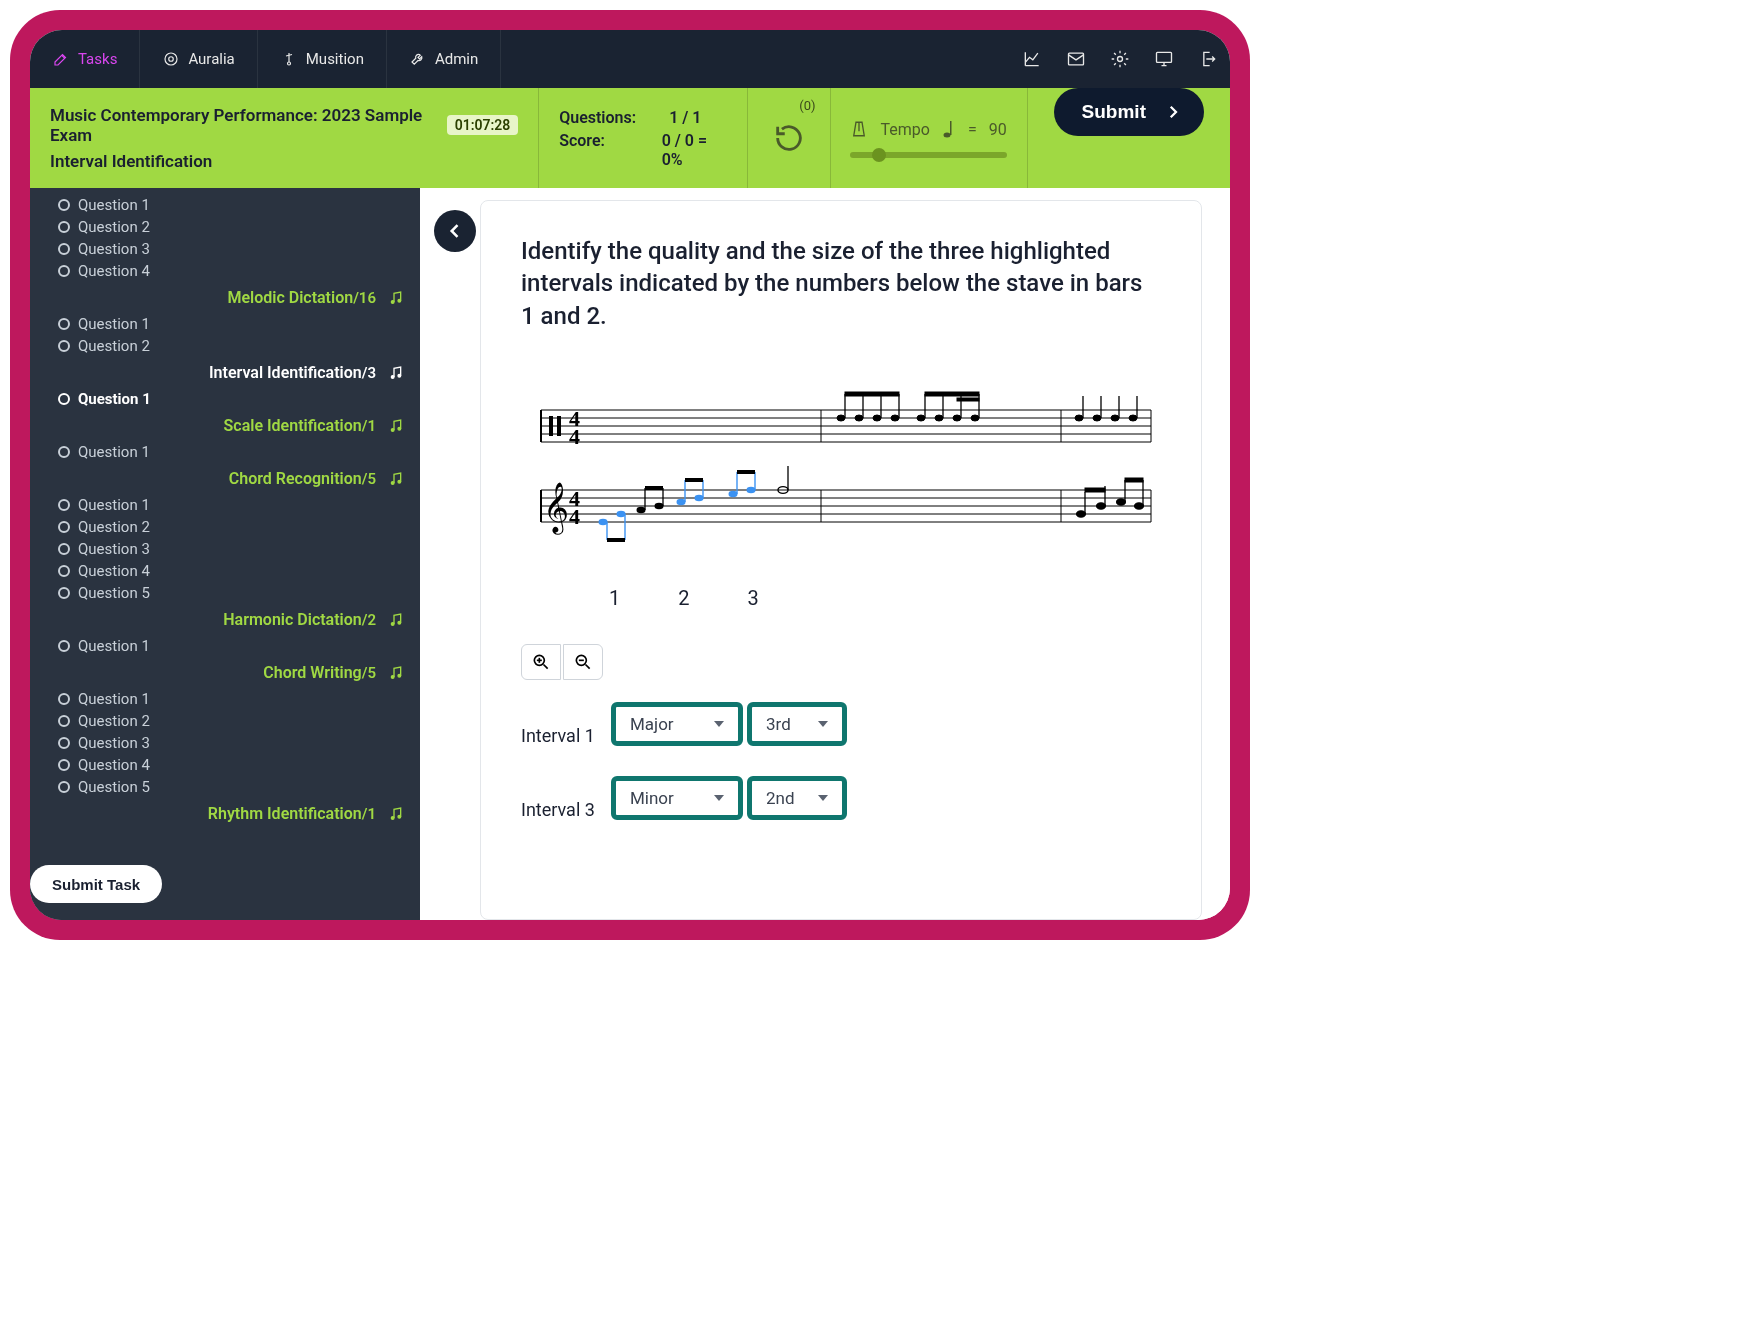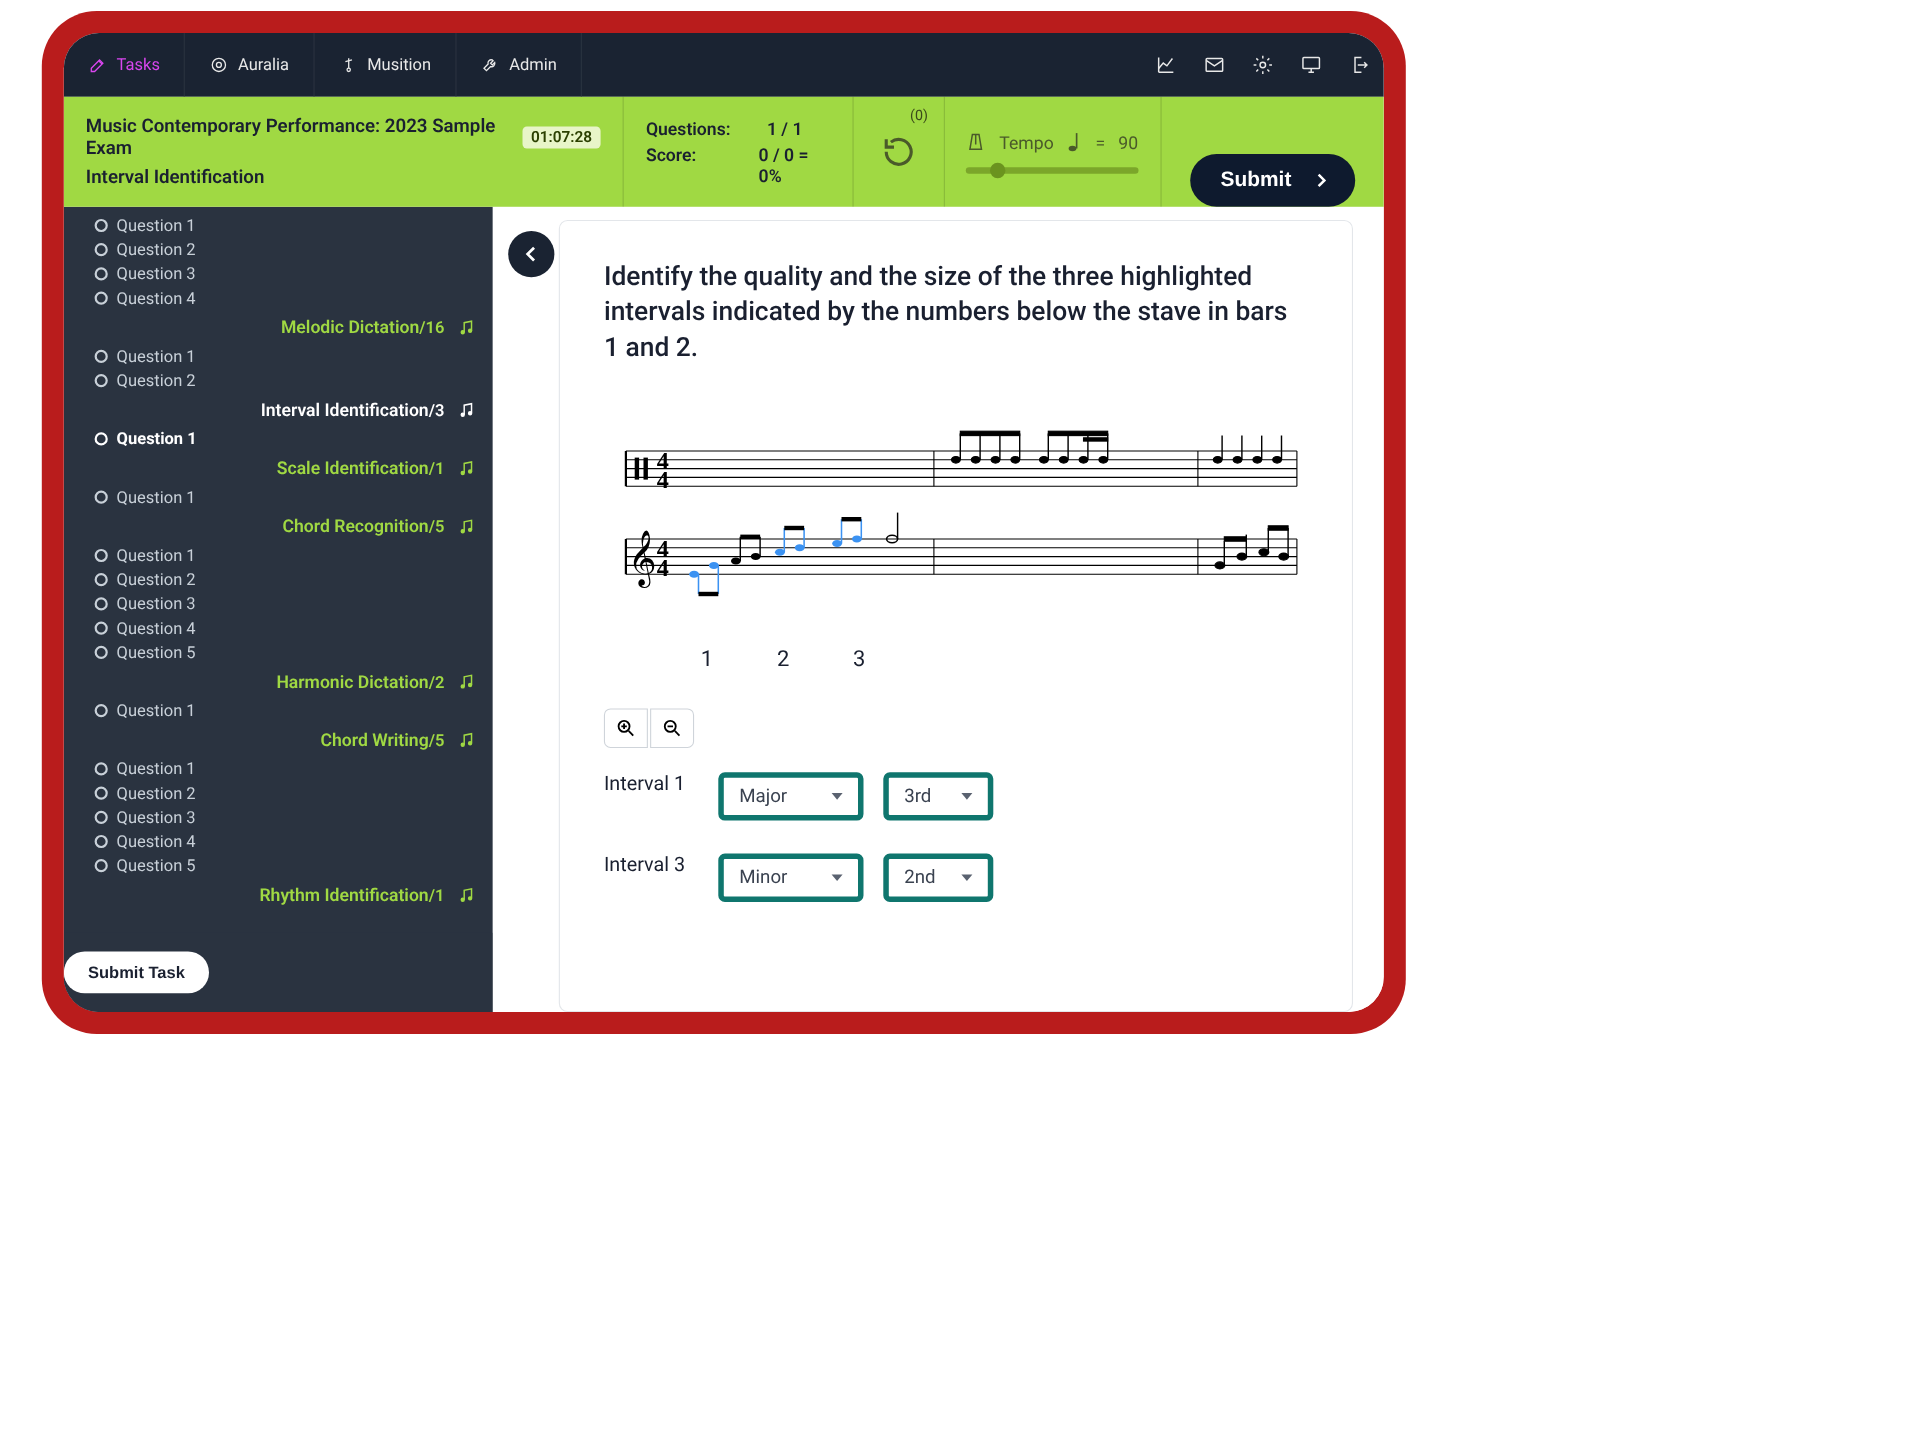"Tasks" .device { background: #b91c1c -> #be185d; margin-left: 28px -> none }
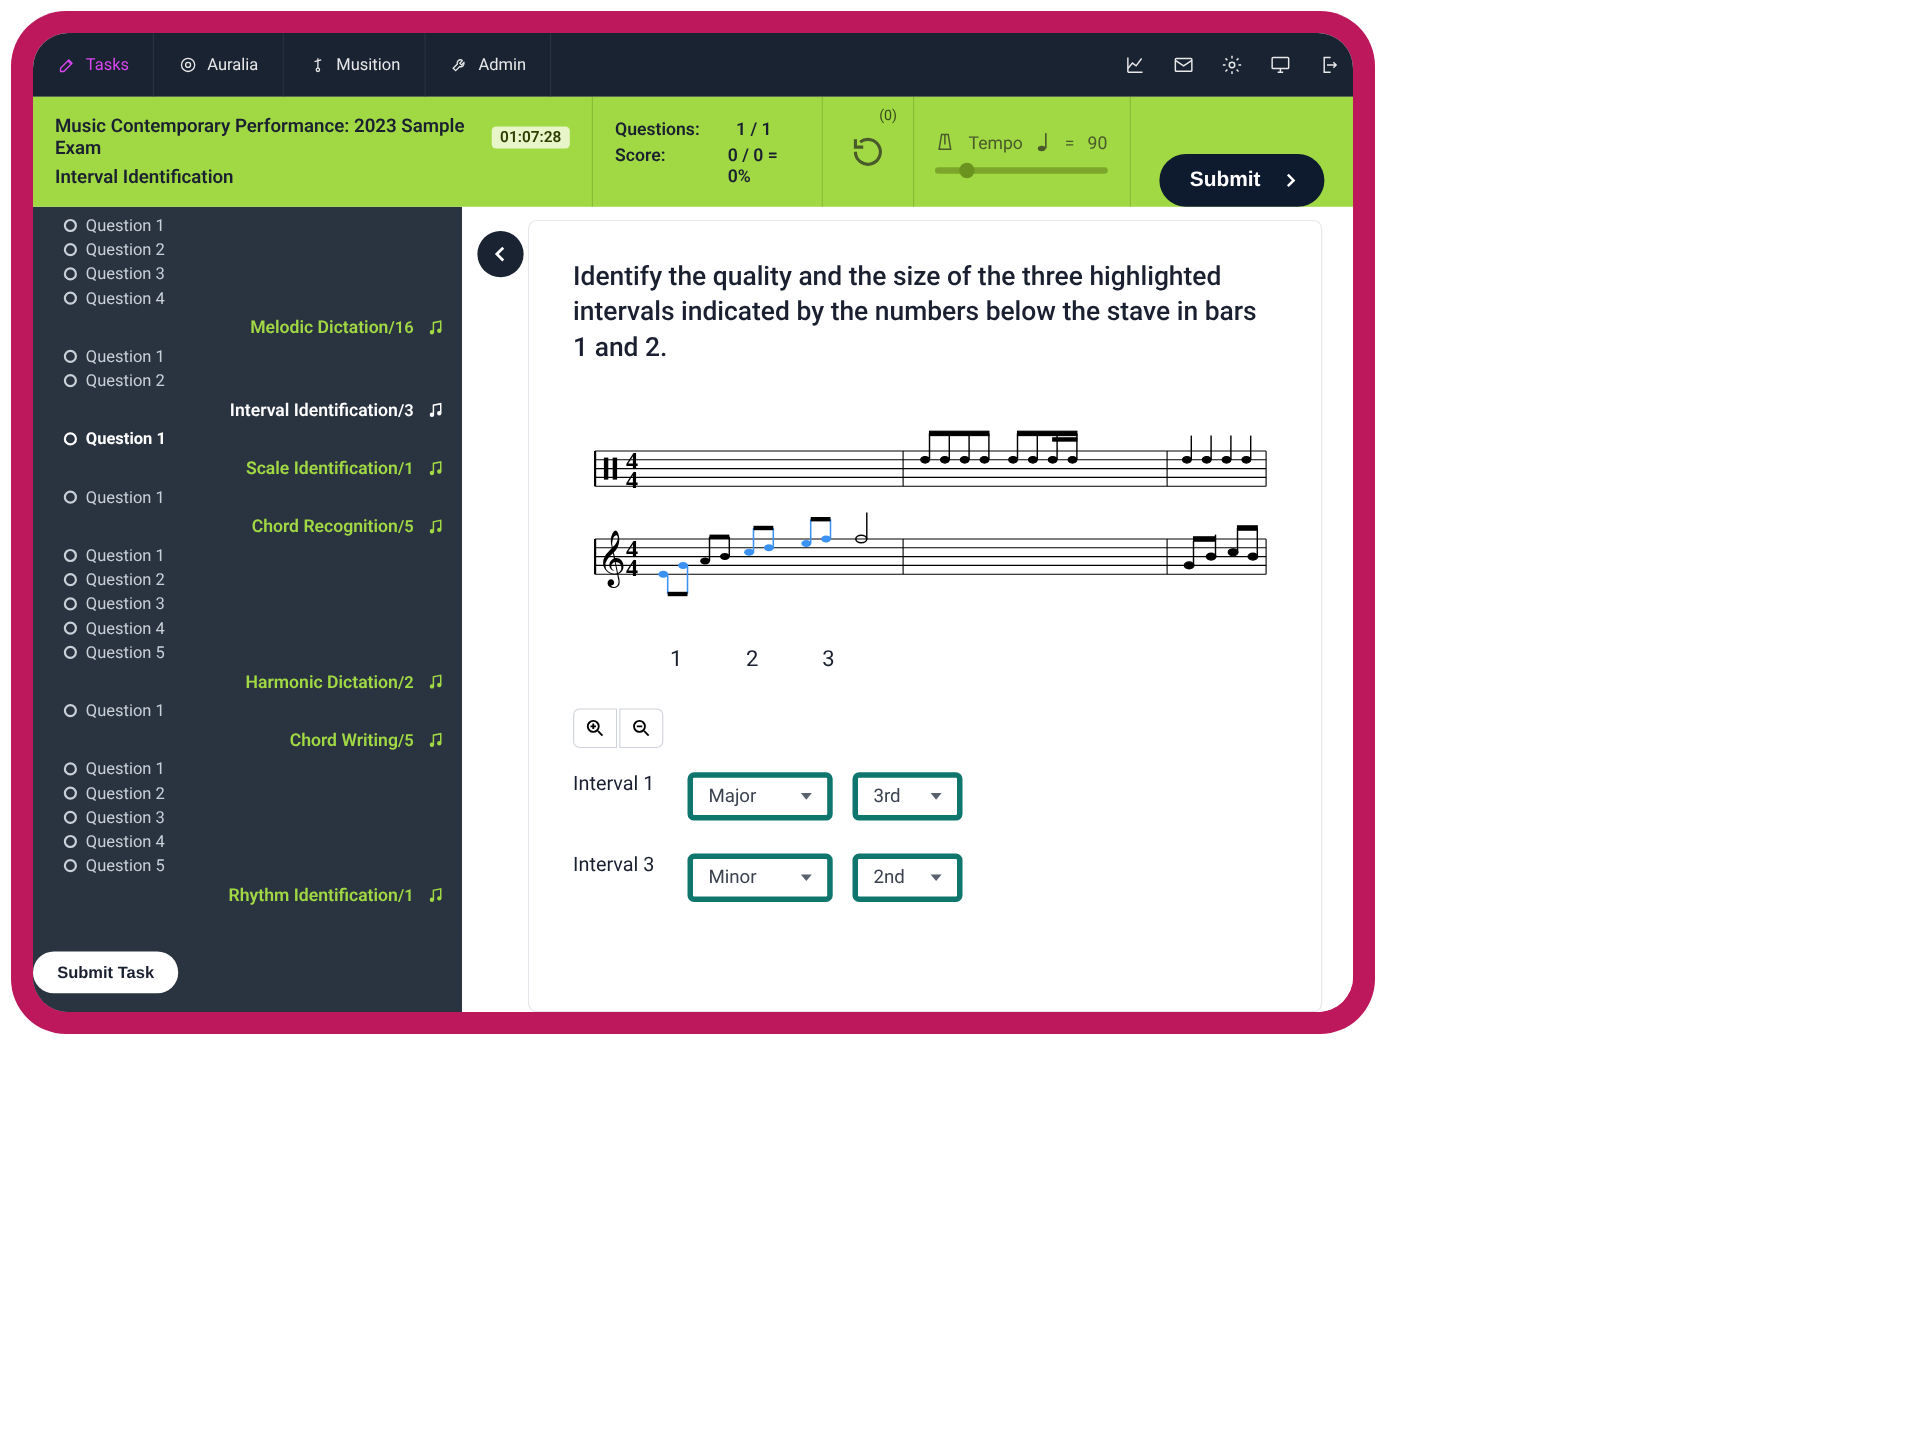"Submit" .gb-submit { align-items: flex-end -> flex-start }
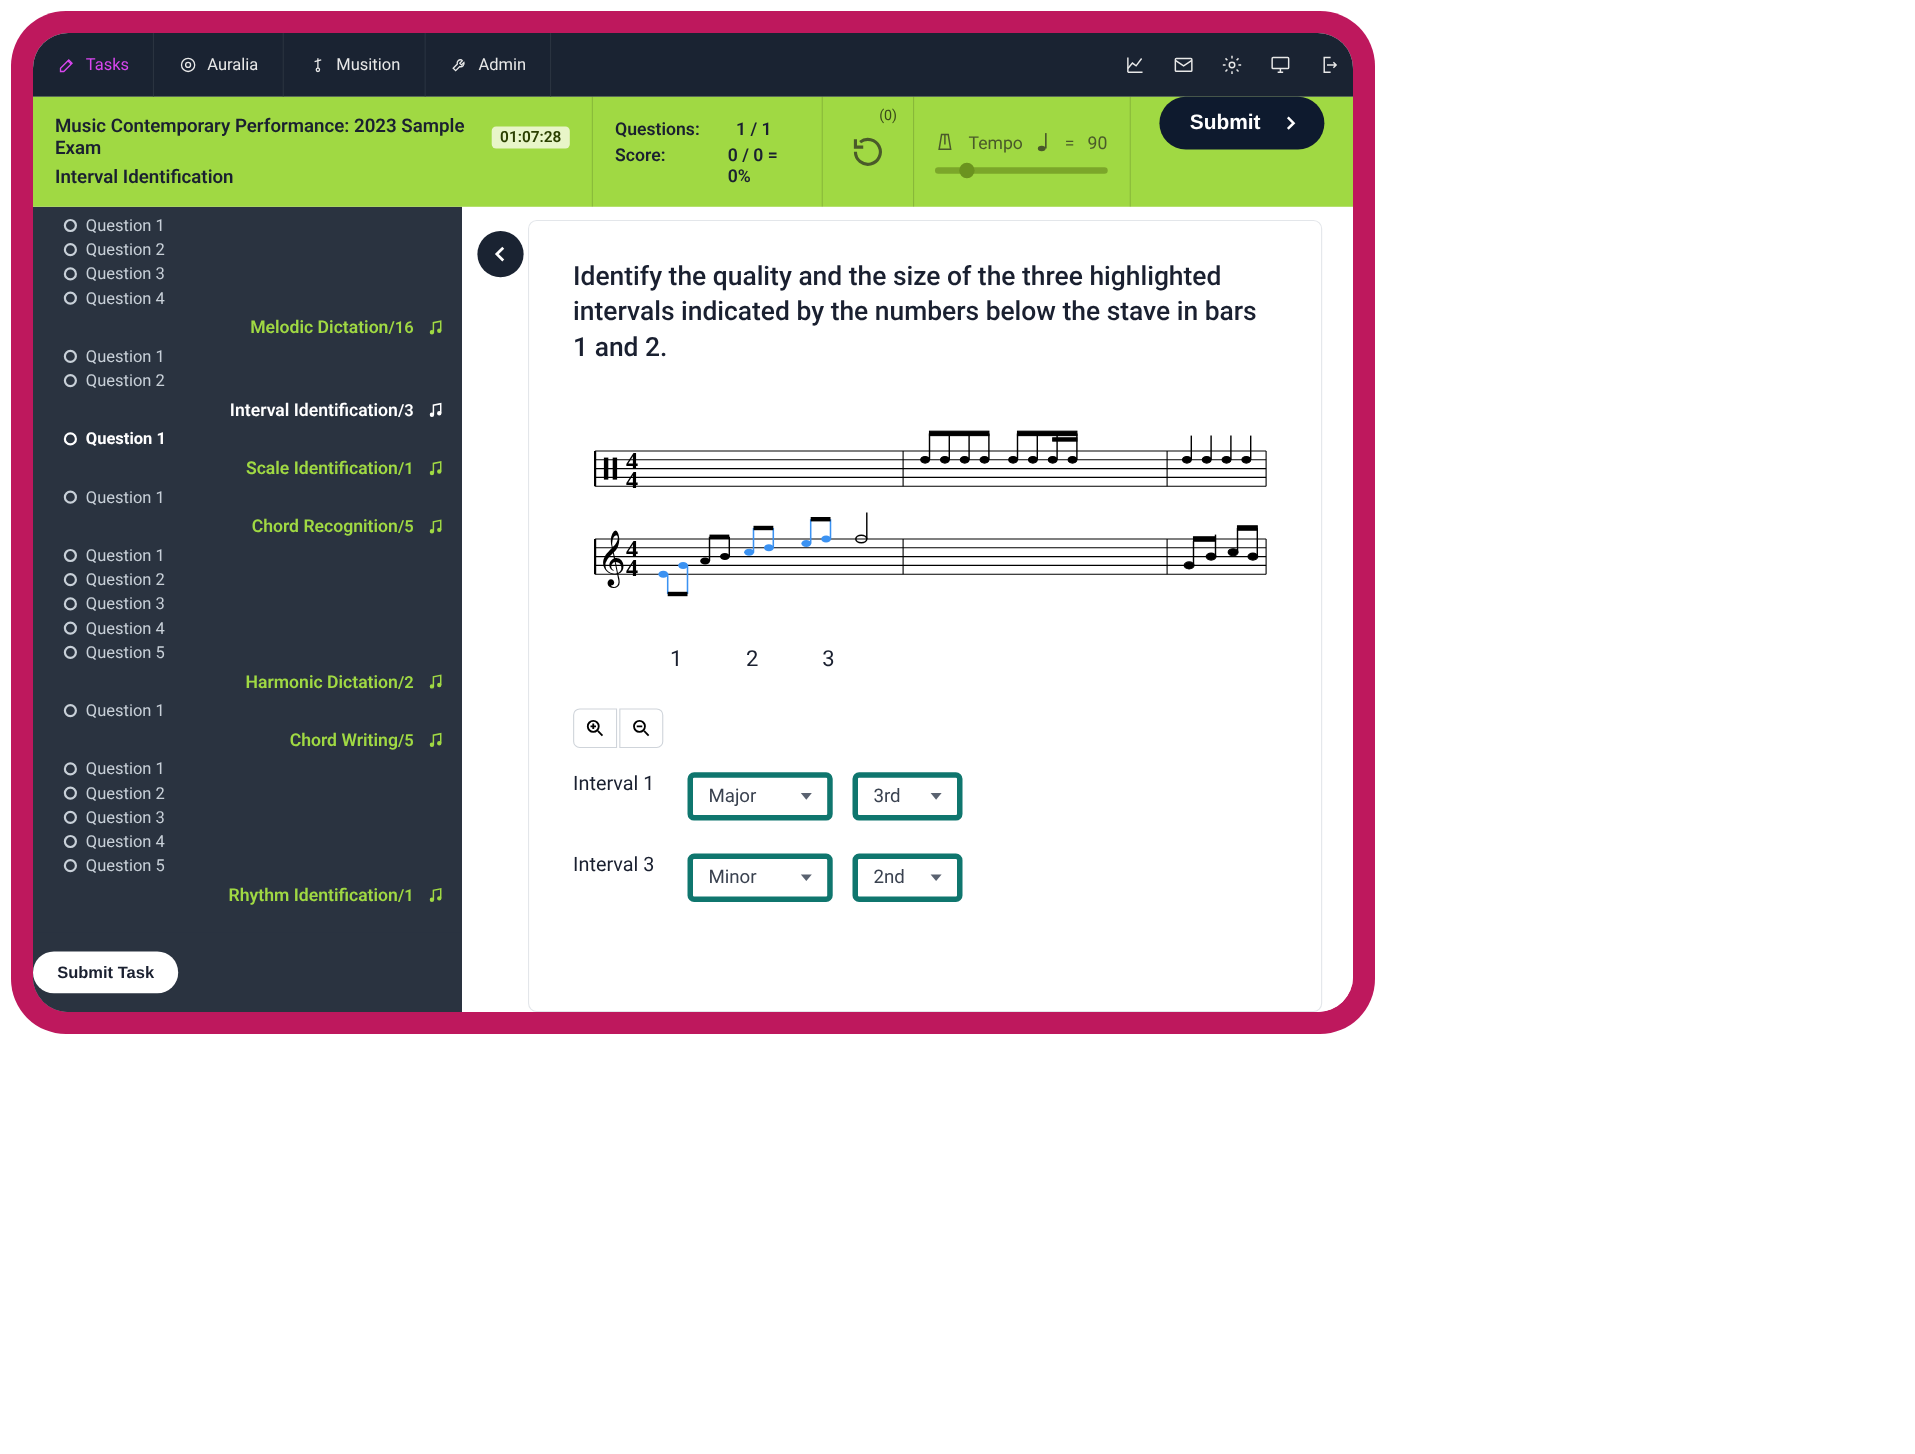"Interval 1" .arow { align-items: flex-start -> flex-end; gap: 18px -> 4px }
